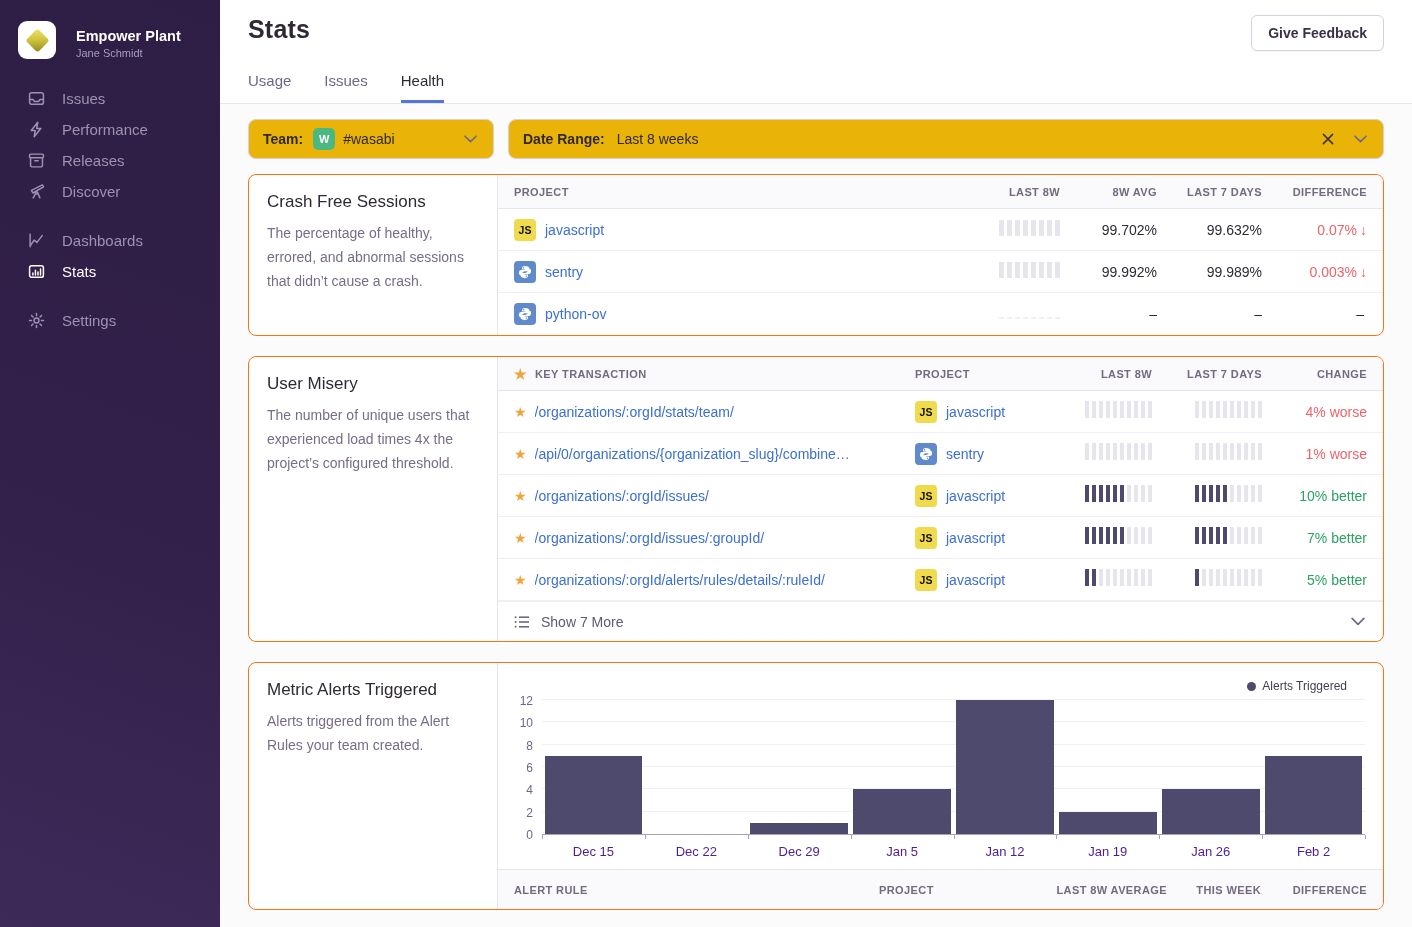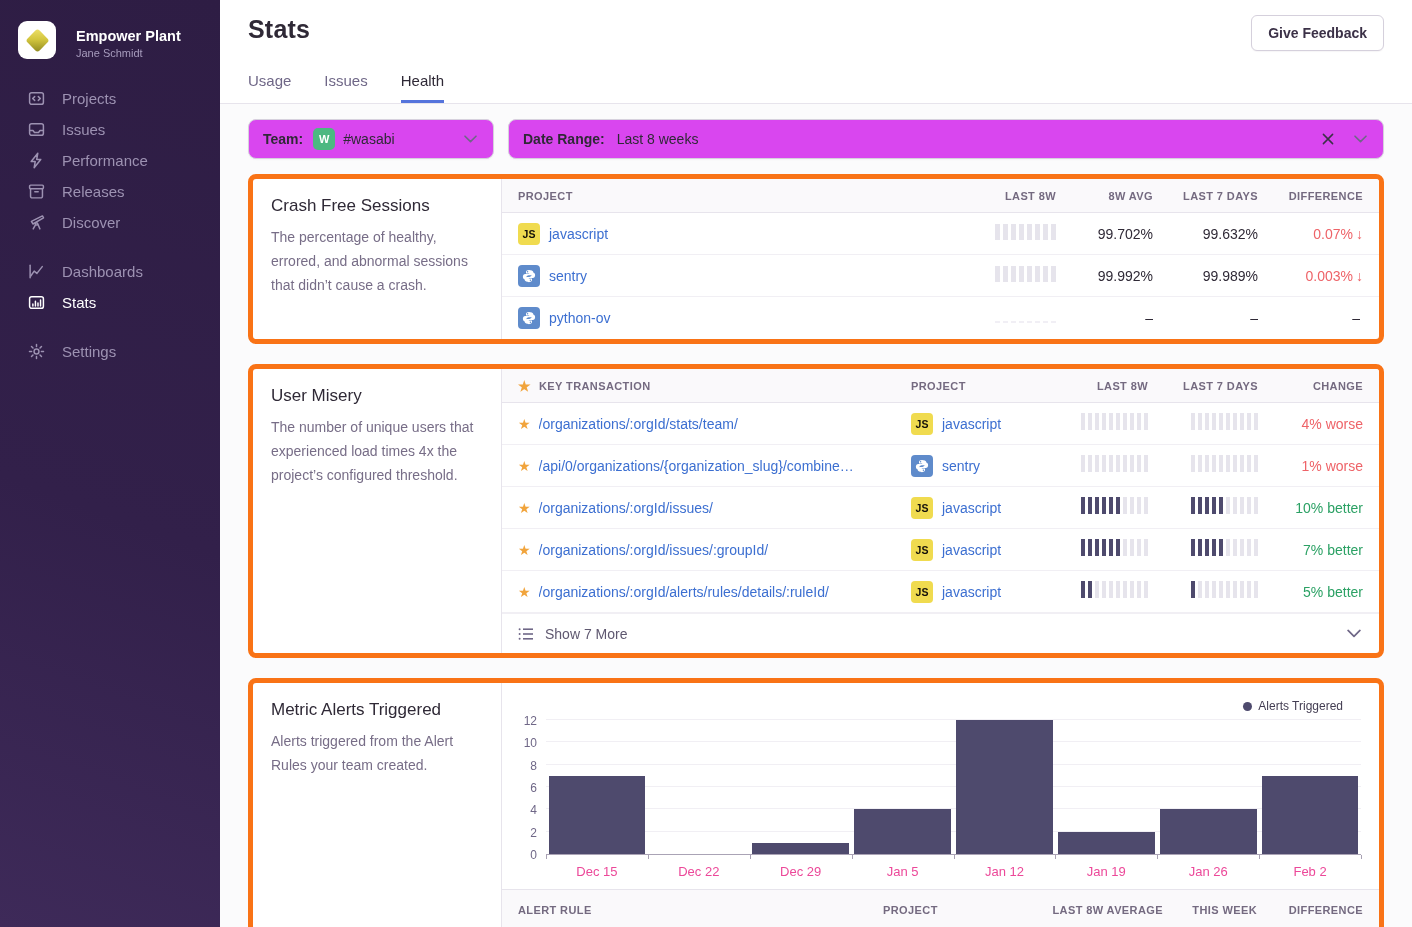"Projects" div.nav-item { html: <div> <span> <svg> <rect></rect> <path></path> </svg> </span> <span>Projects</span> </div> -> none }
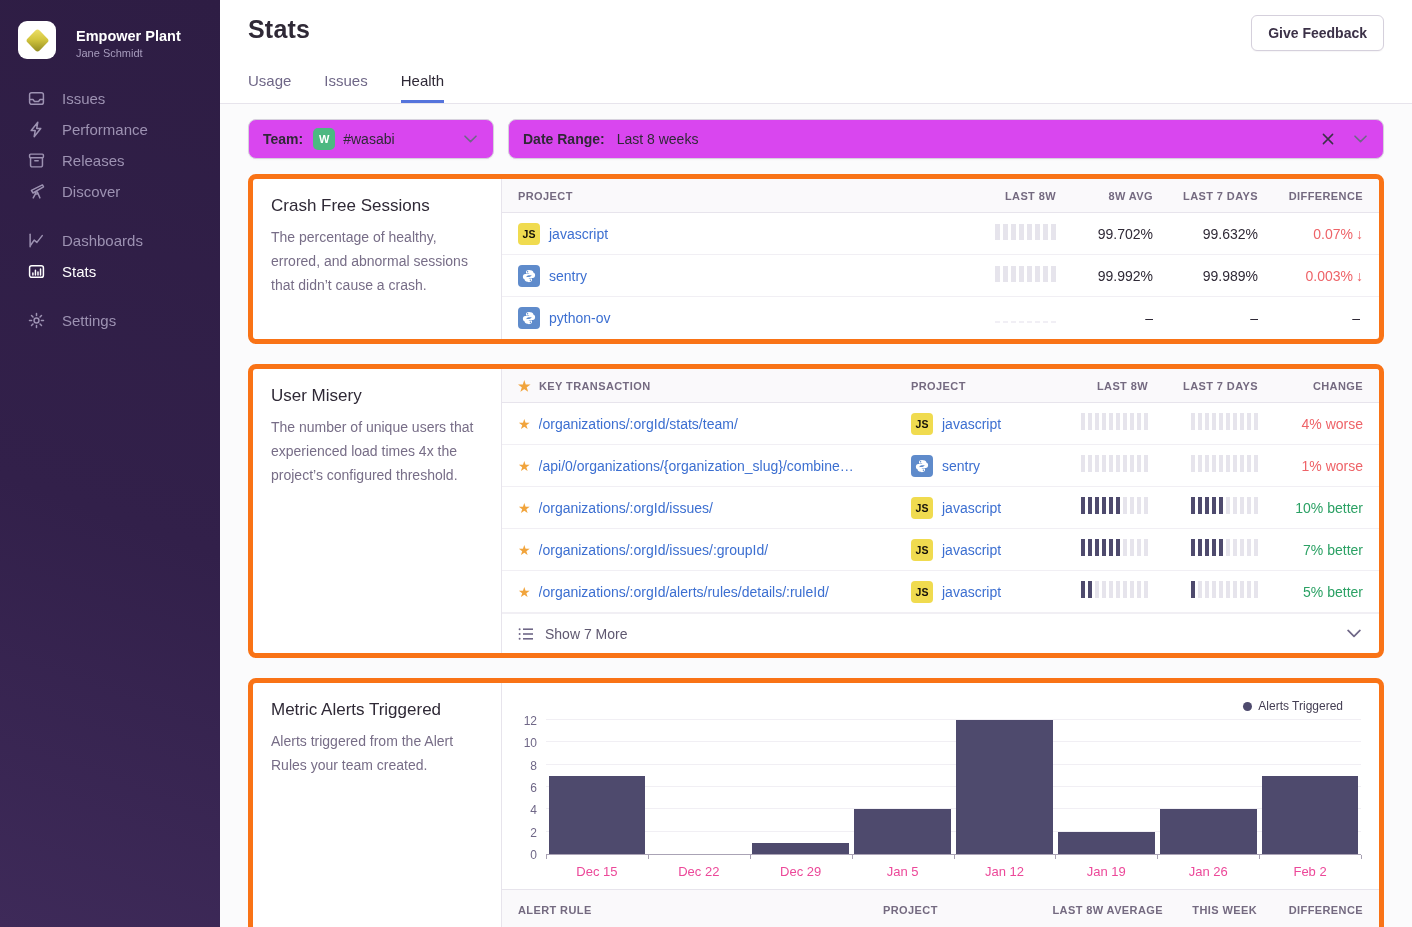"Team:" .select { background: #d946ef -> #eab308 }
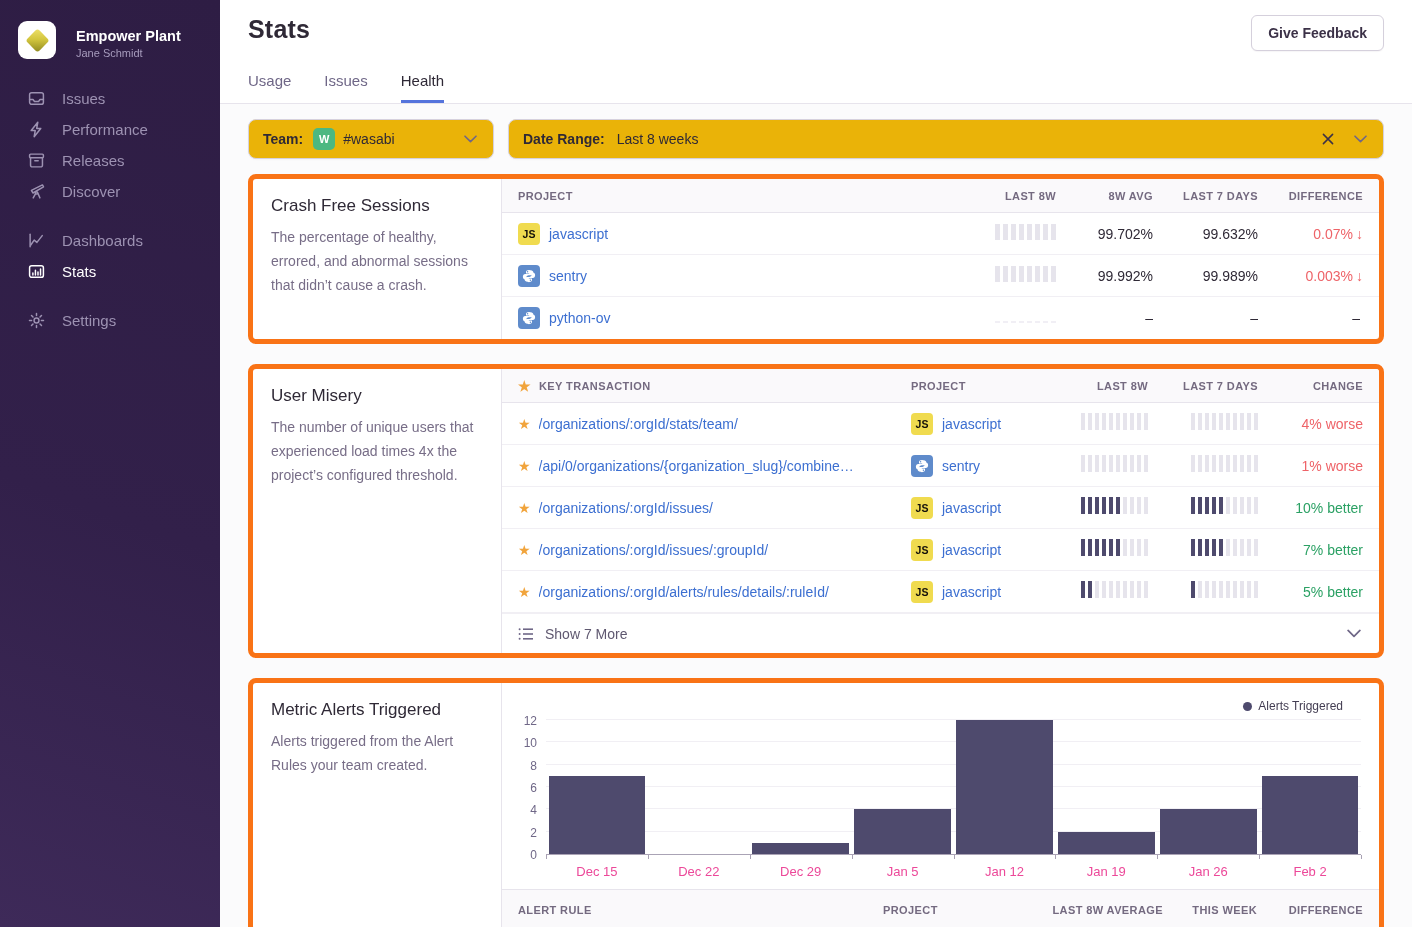"Crash Free Sessions" .panel { border: 5px solid #f97316 -> 1px solid #f97316 }
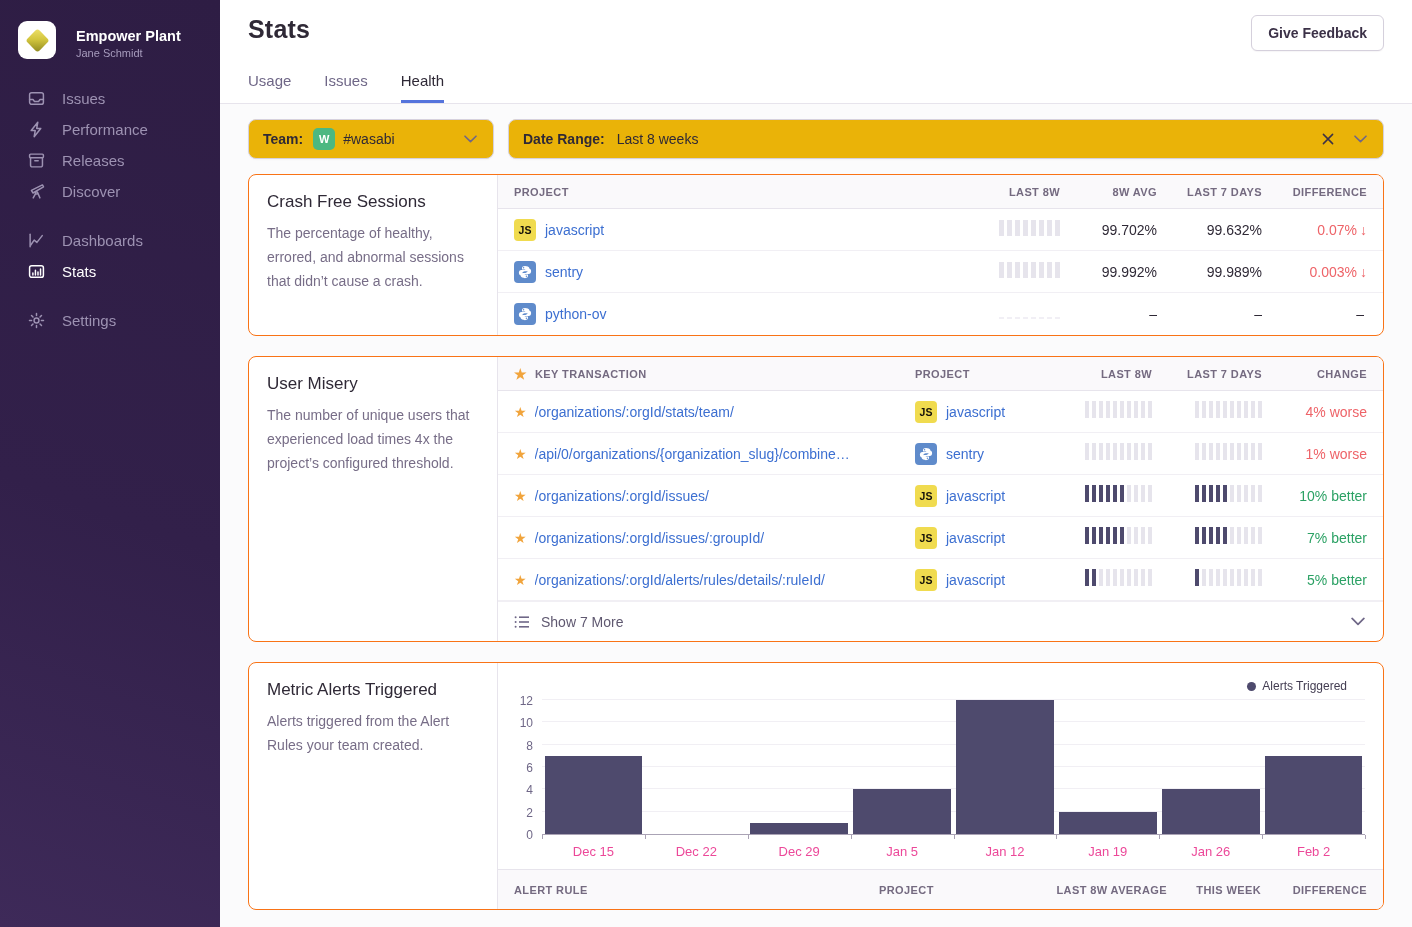"Dec 15" .x-label { color: #ec4899 -> #4c1d95 }
